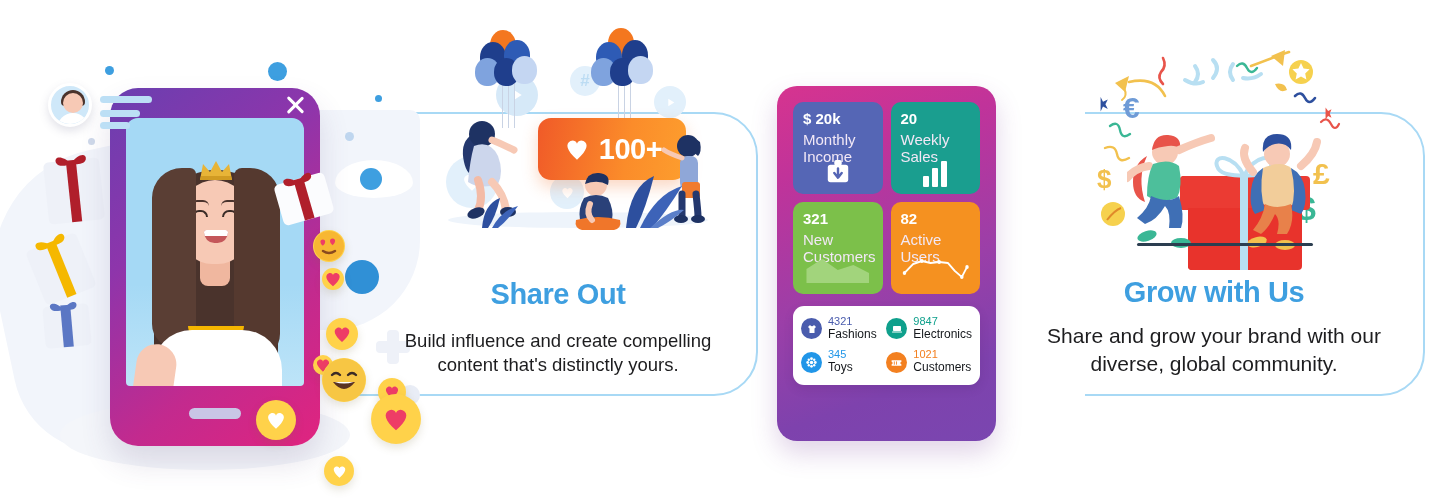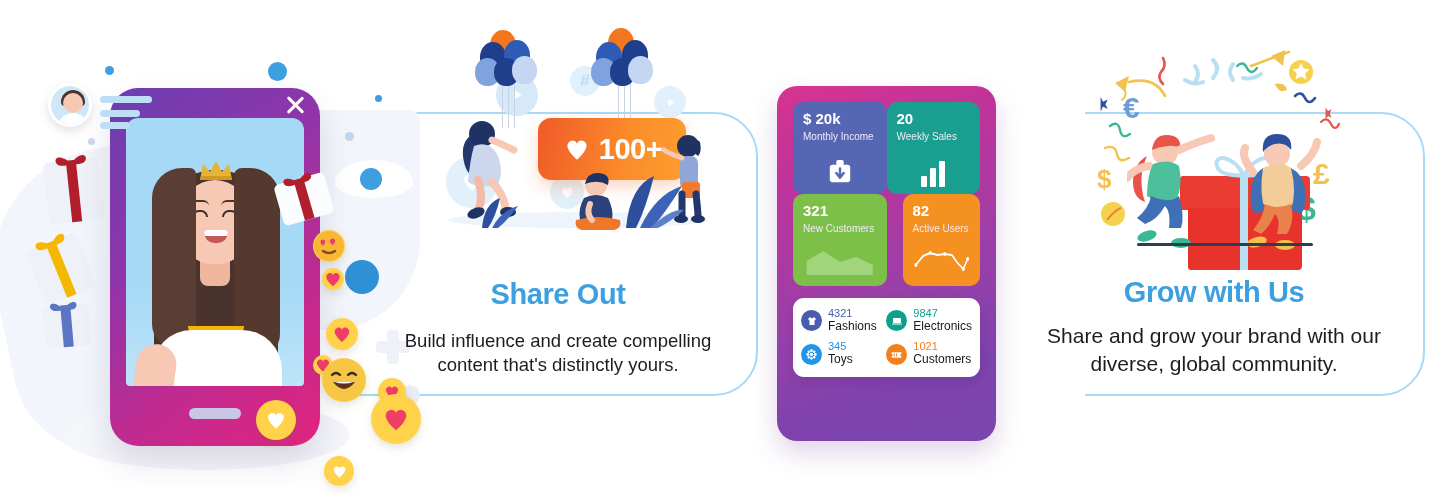"$ 20k" #tiles { gap: 0 -> 8px }
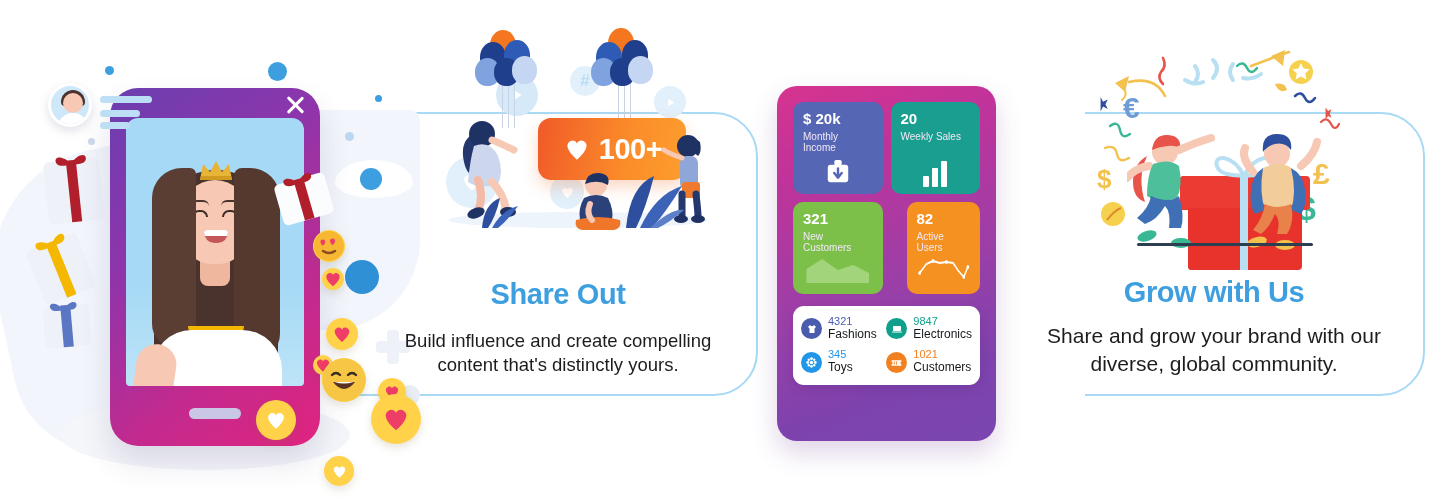"Monthly Income" .tile .l { font-size: 10px -> 15px }
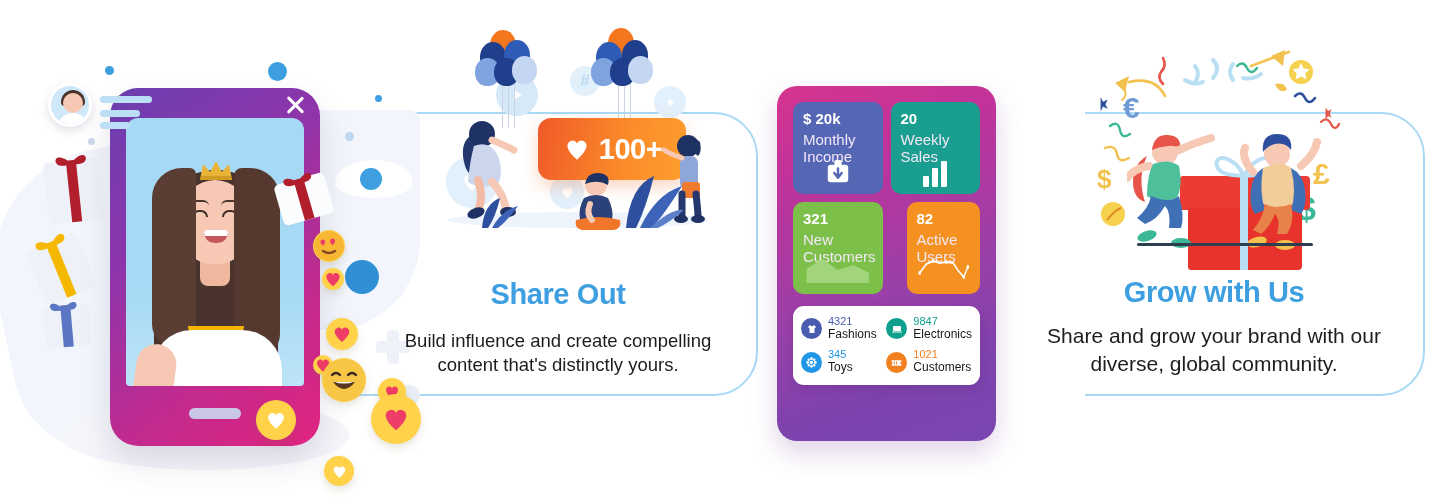"82" div.tile { margin-left: 16px -> none }
